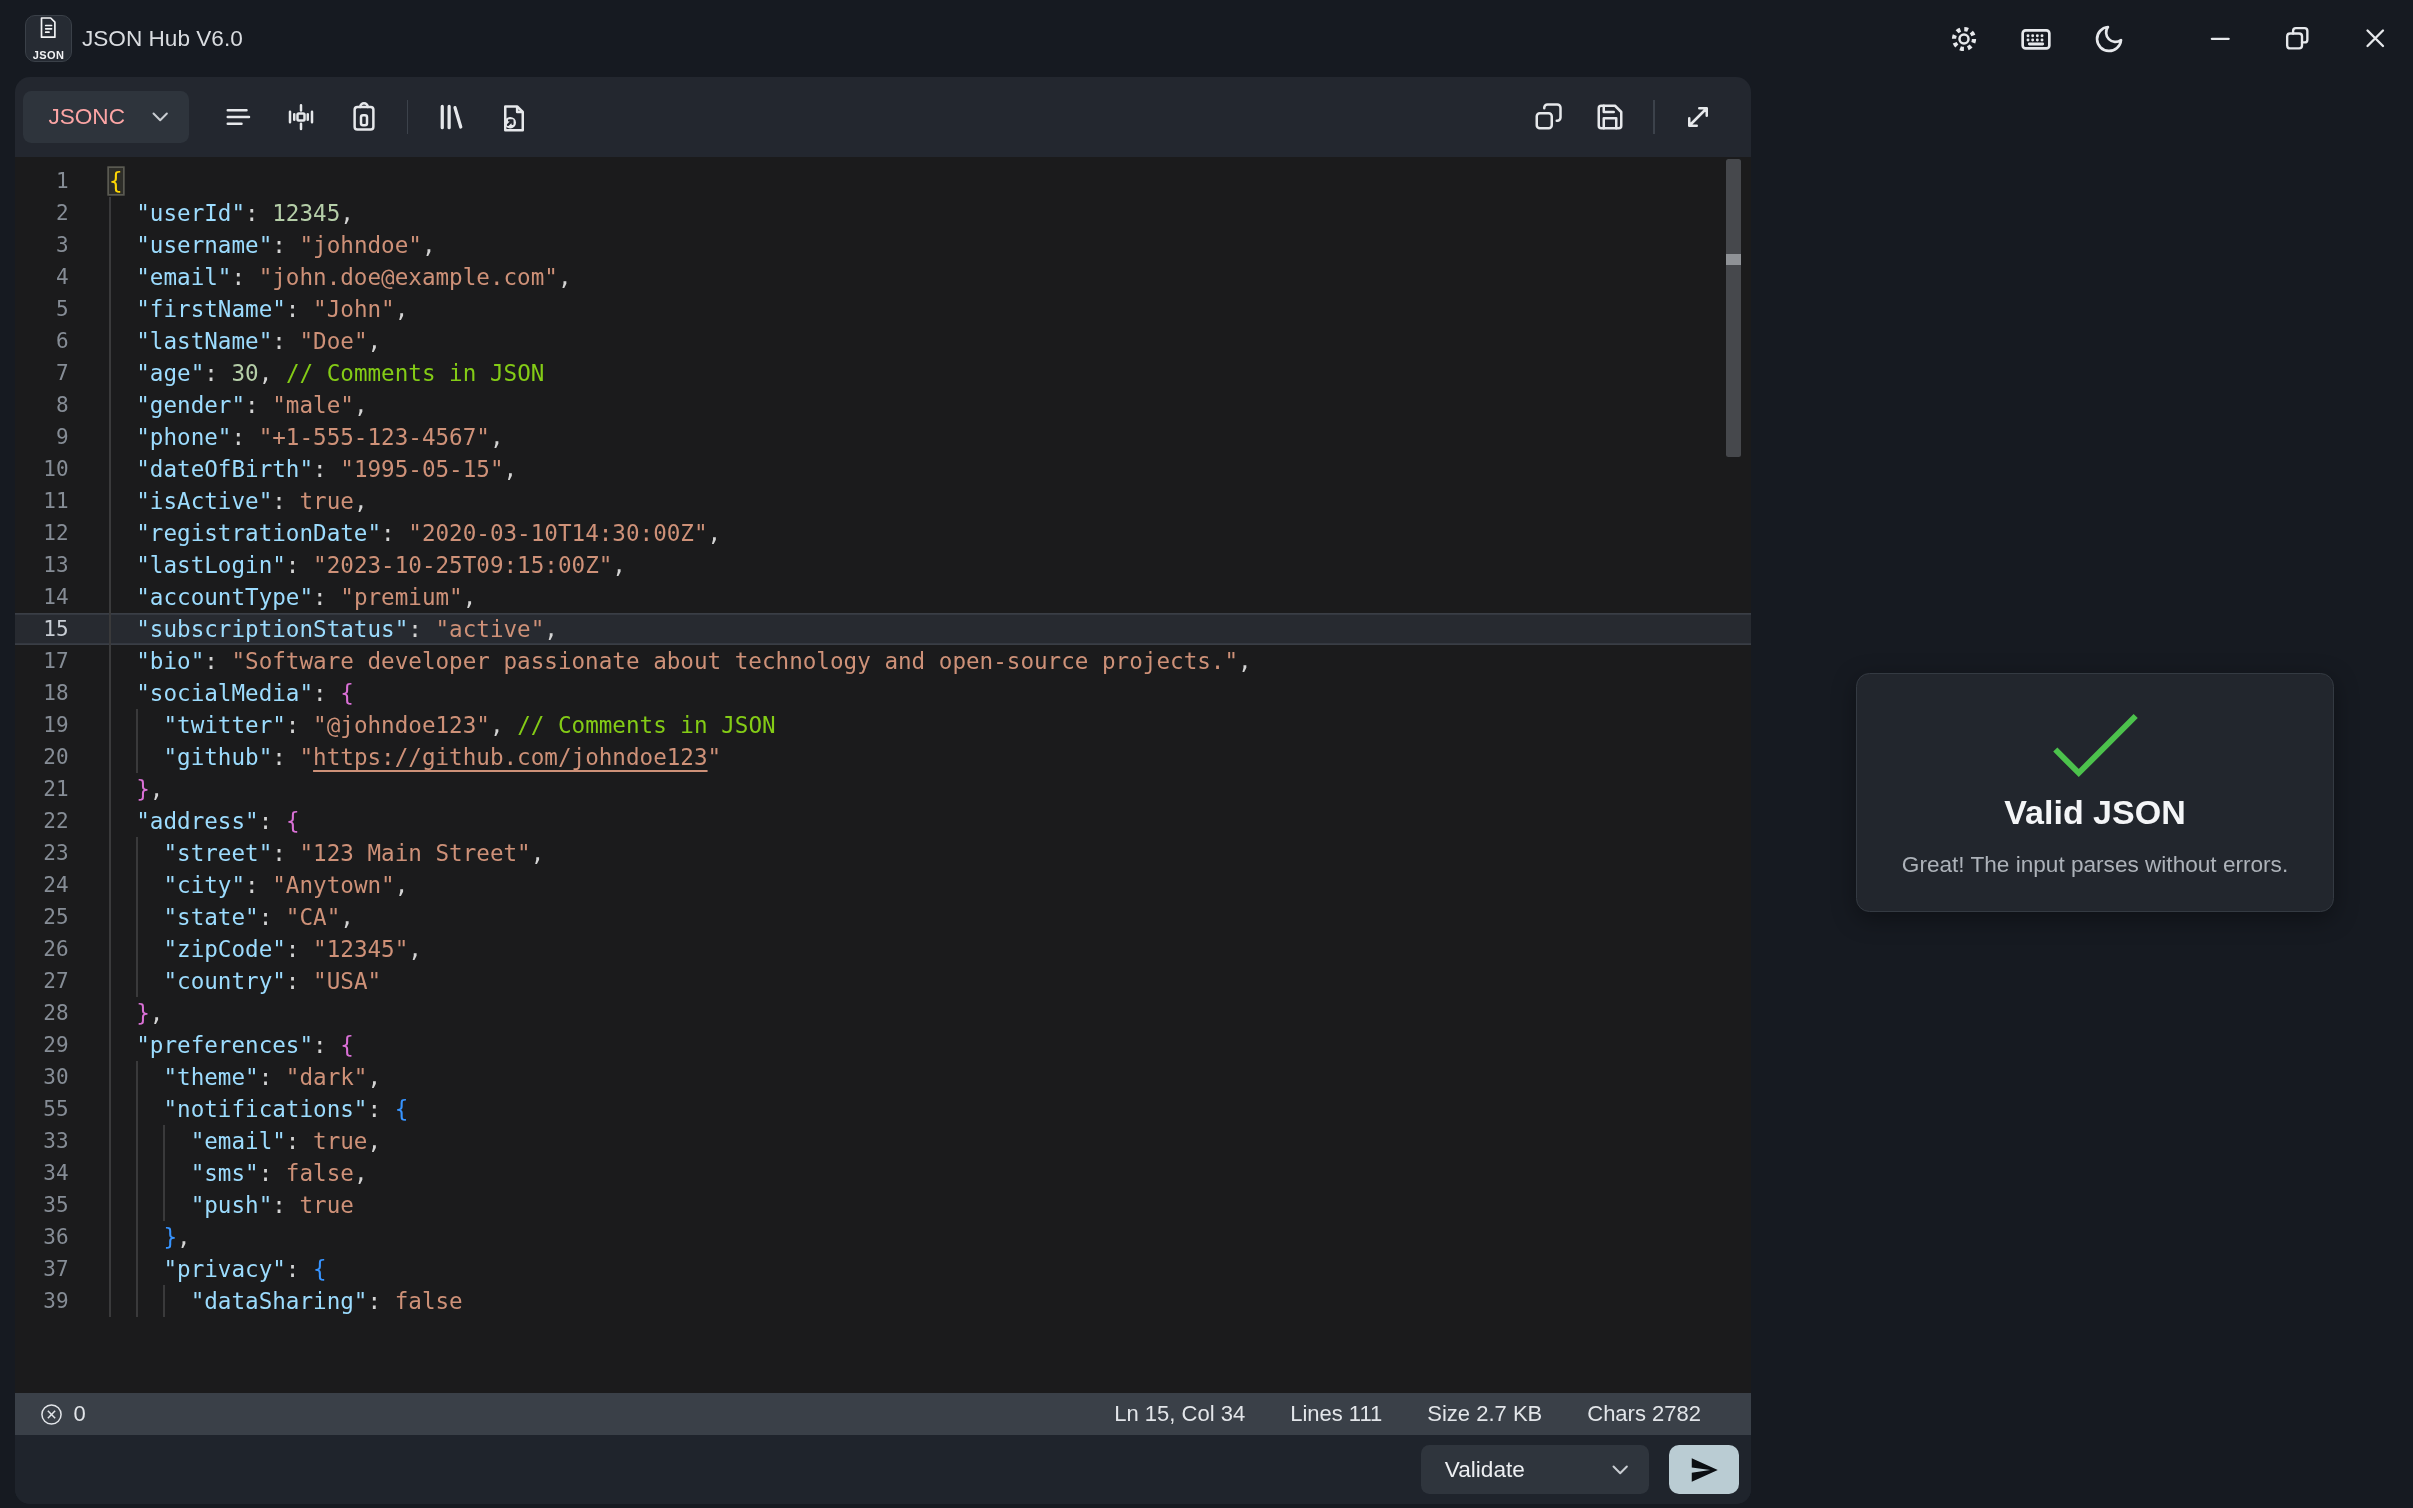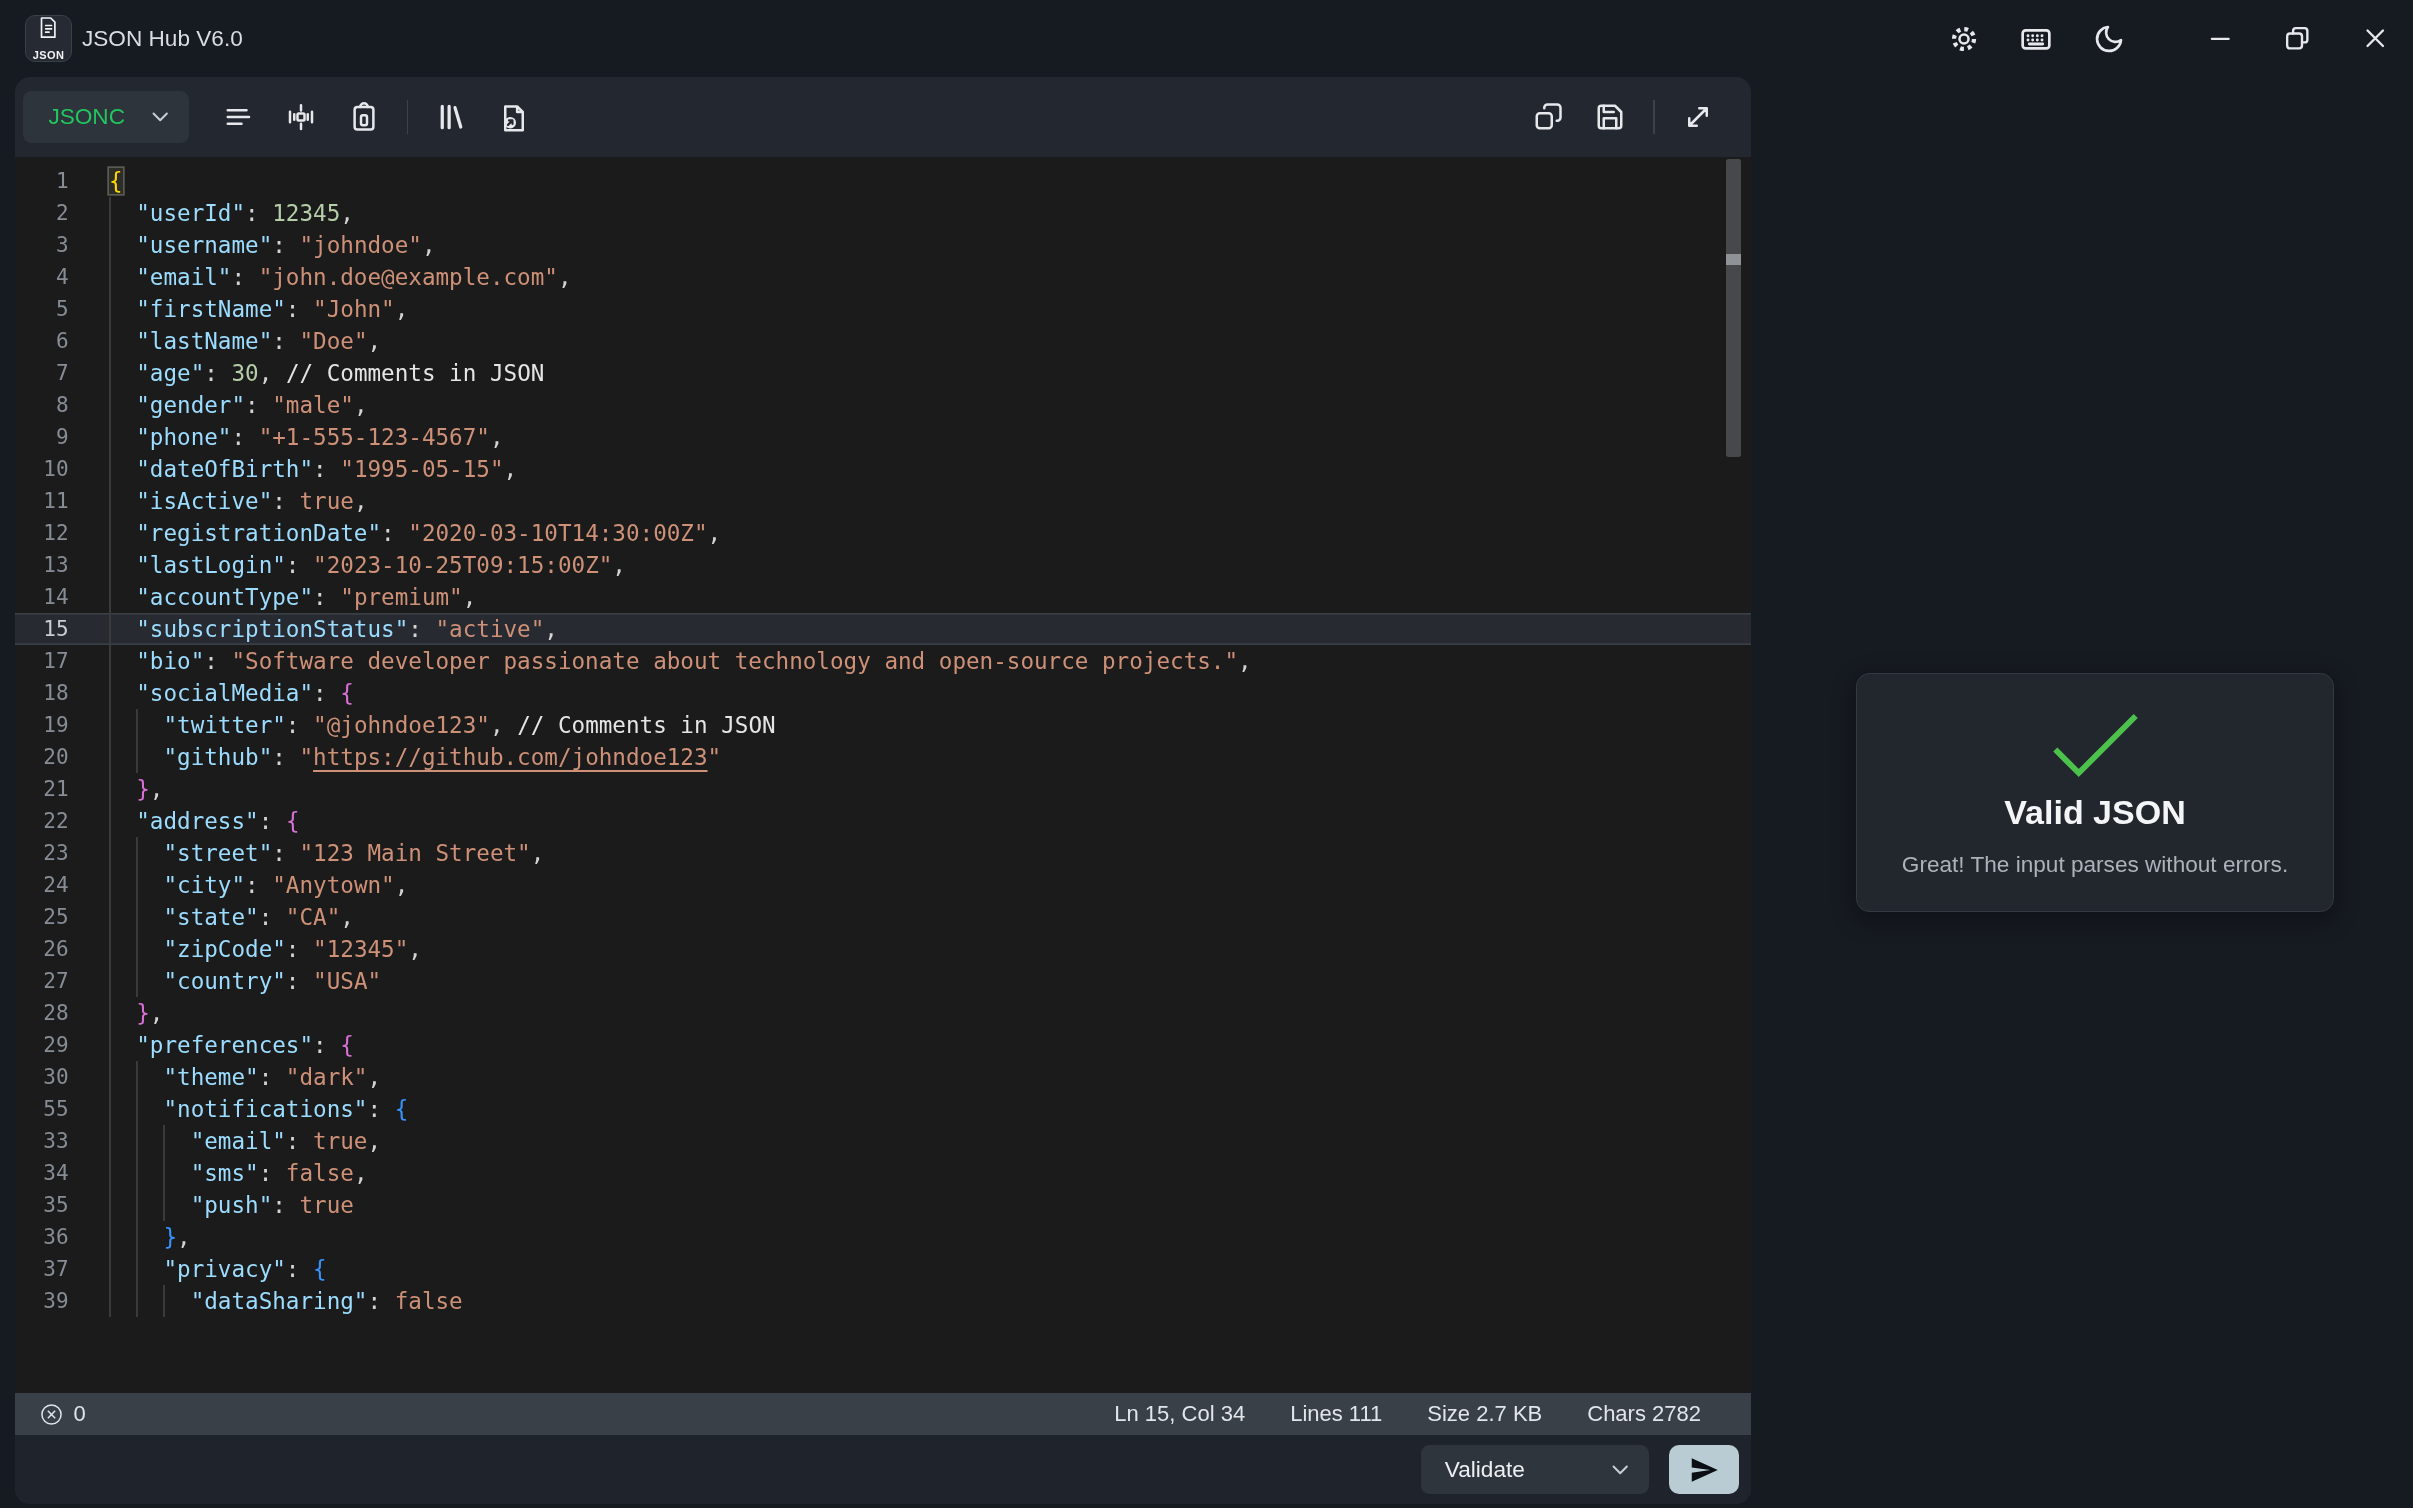"JSONC" .lang-pill { color: #22c55e -> #fca5a5 }
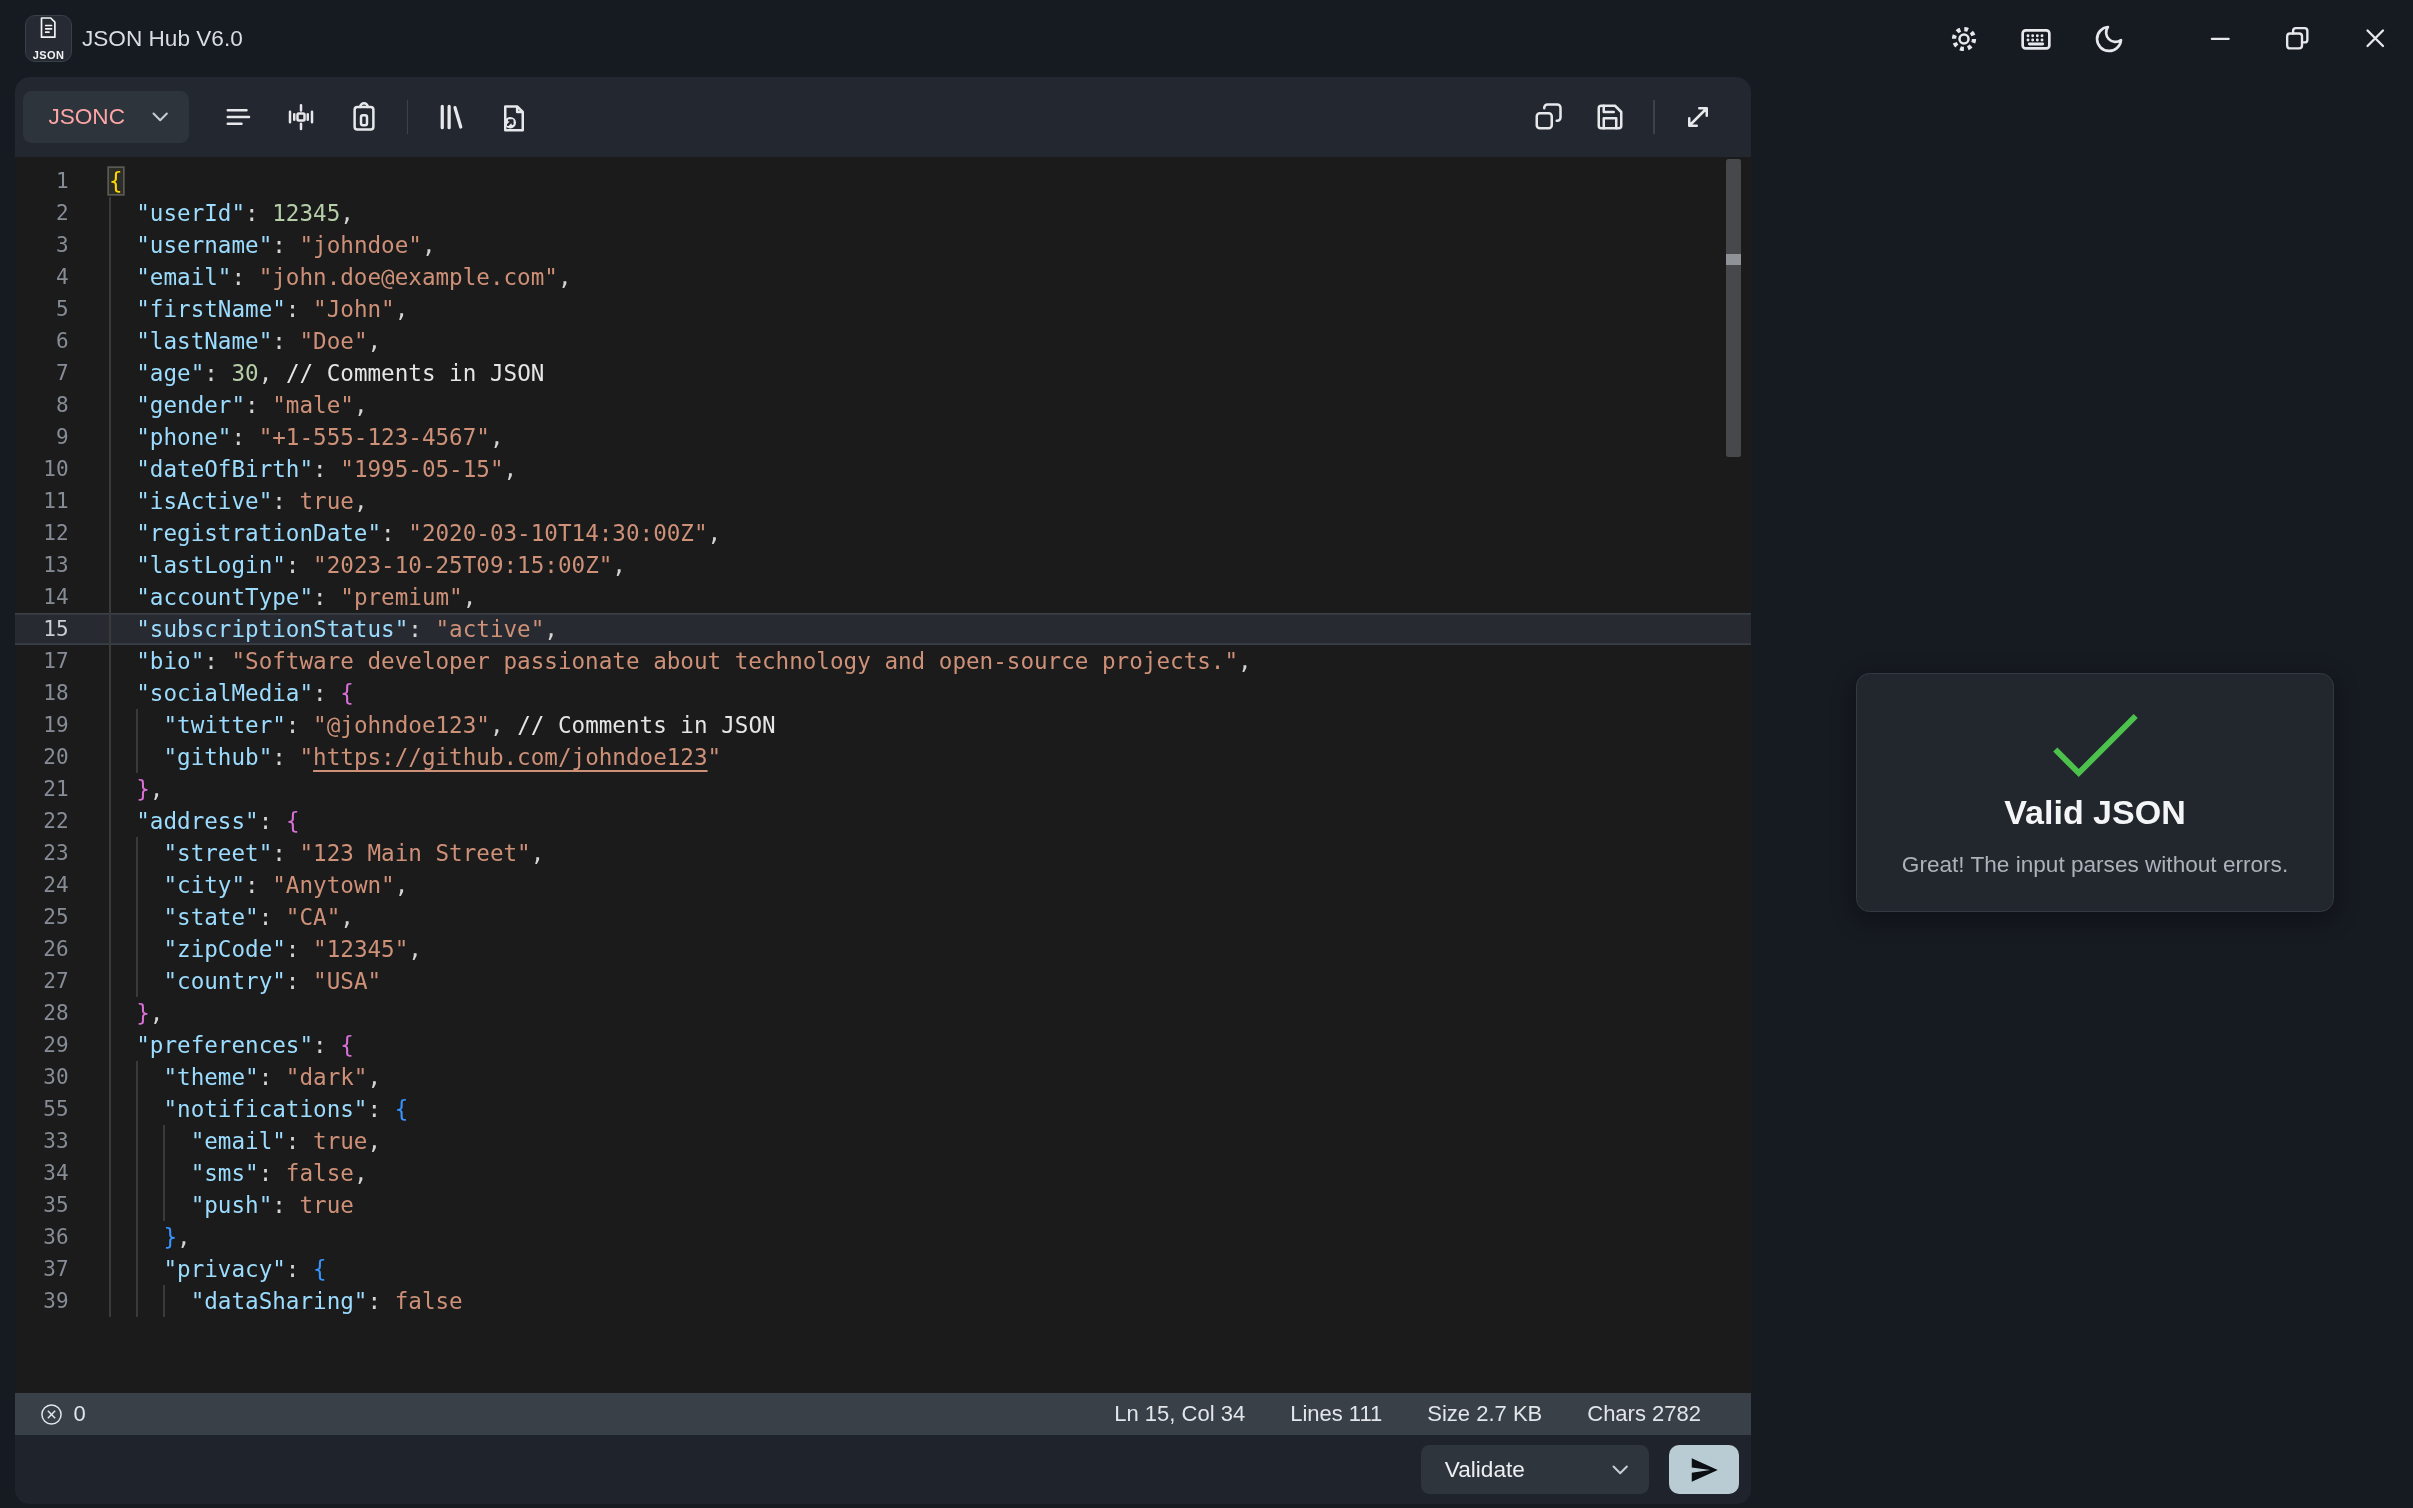"// Comments in JSON" .tc { color: #e5e5e5 -> #84cc16 }
